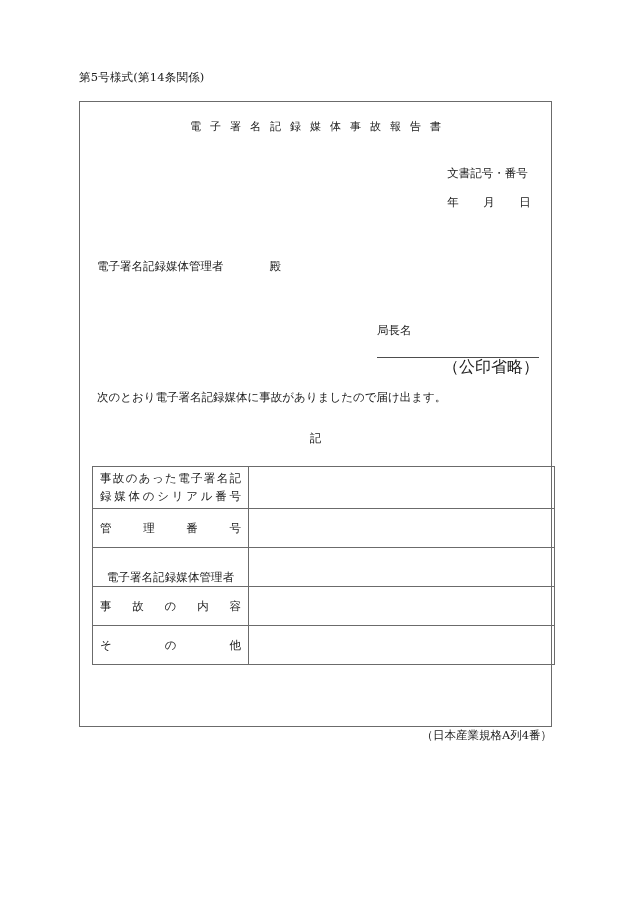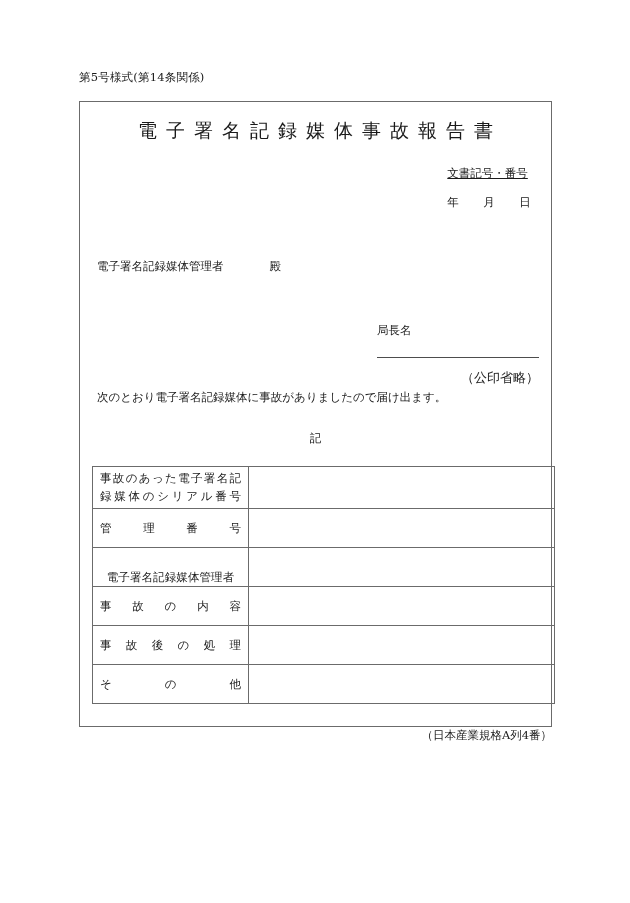"電子署名記録媒体事故報告書" .doc-title { font-size: 19px -> 11px }
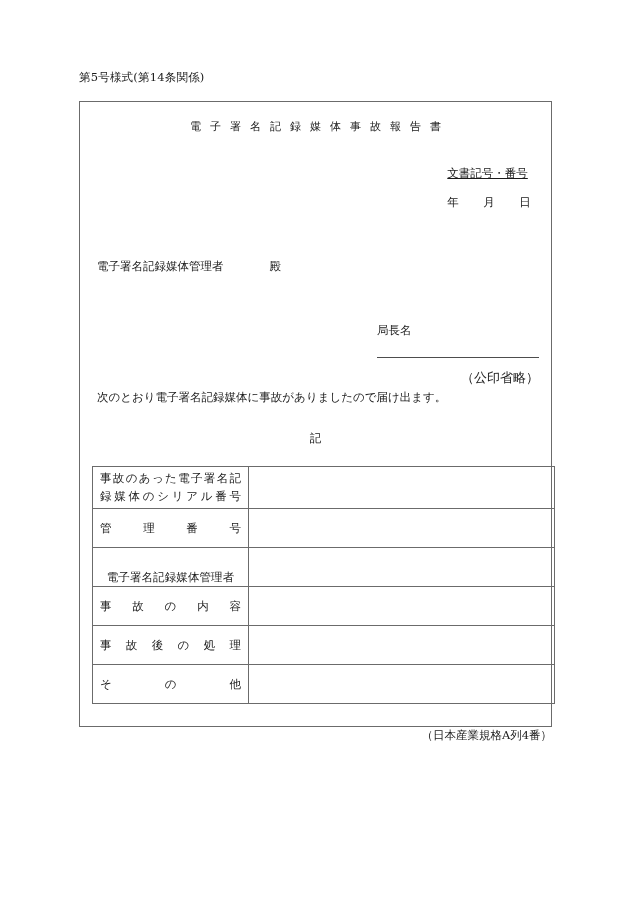"文書記号・番号" .doc-meta .meta-symbol { text-decoration: underline -> none }
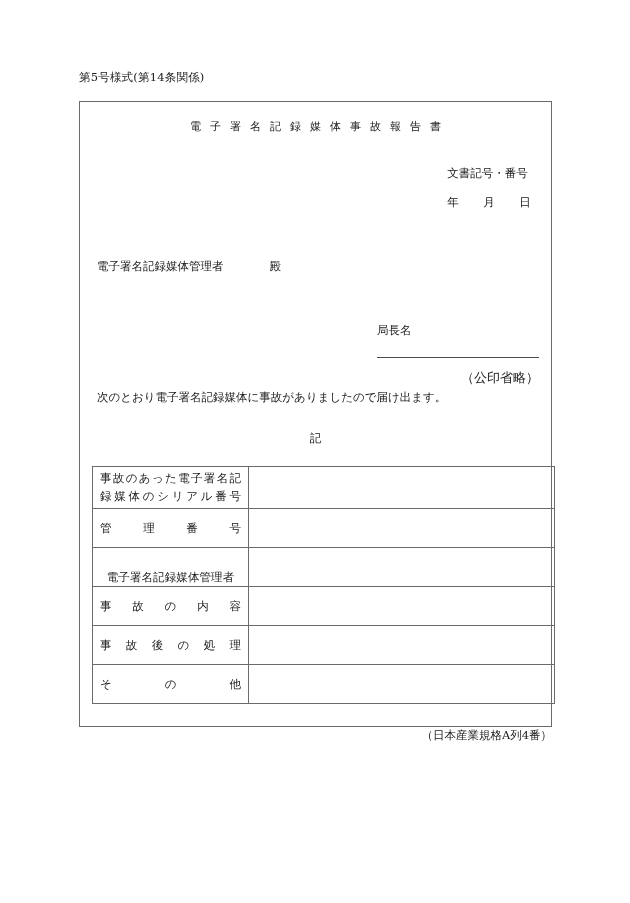"（公印省略）" .seal-note { font-size: 13px -> 16px; margin-top: 13px -> 1px }
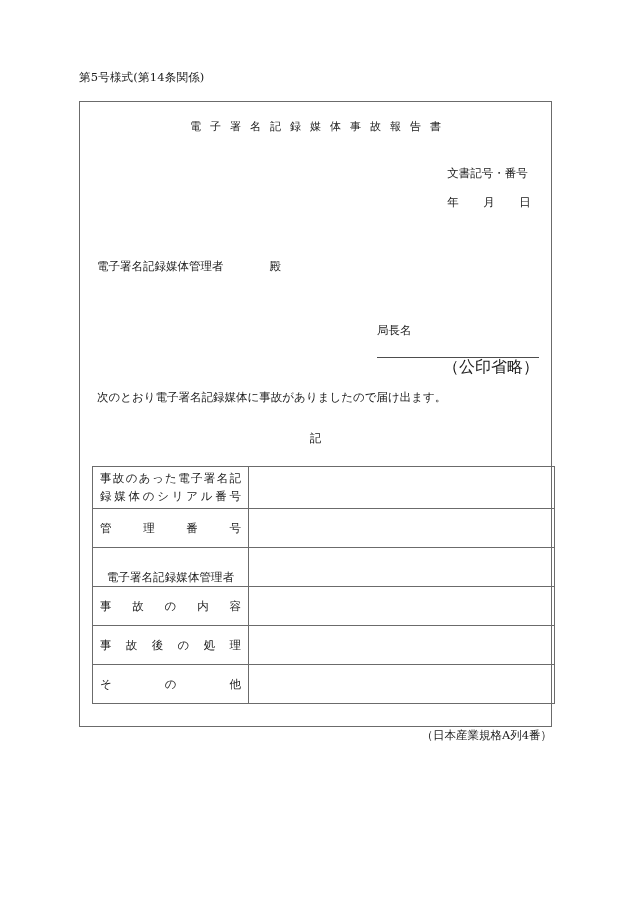"事故後の処理" tr { html: <tr> <td> <span>事故後の処理</span> </td> <td></td> </tr> -> none }
